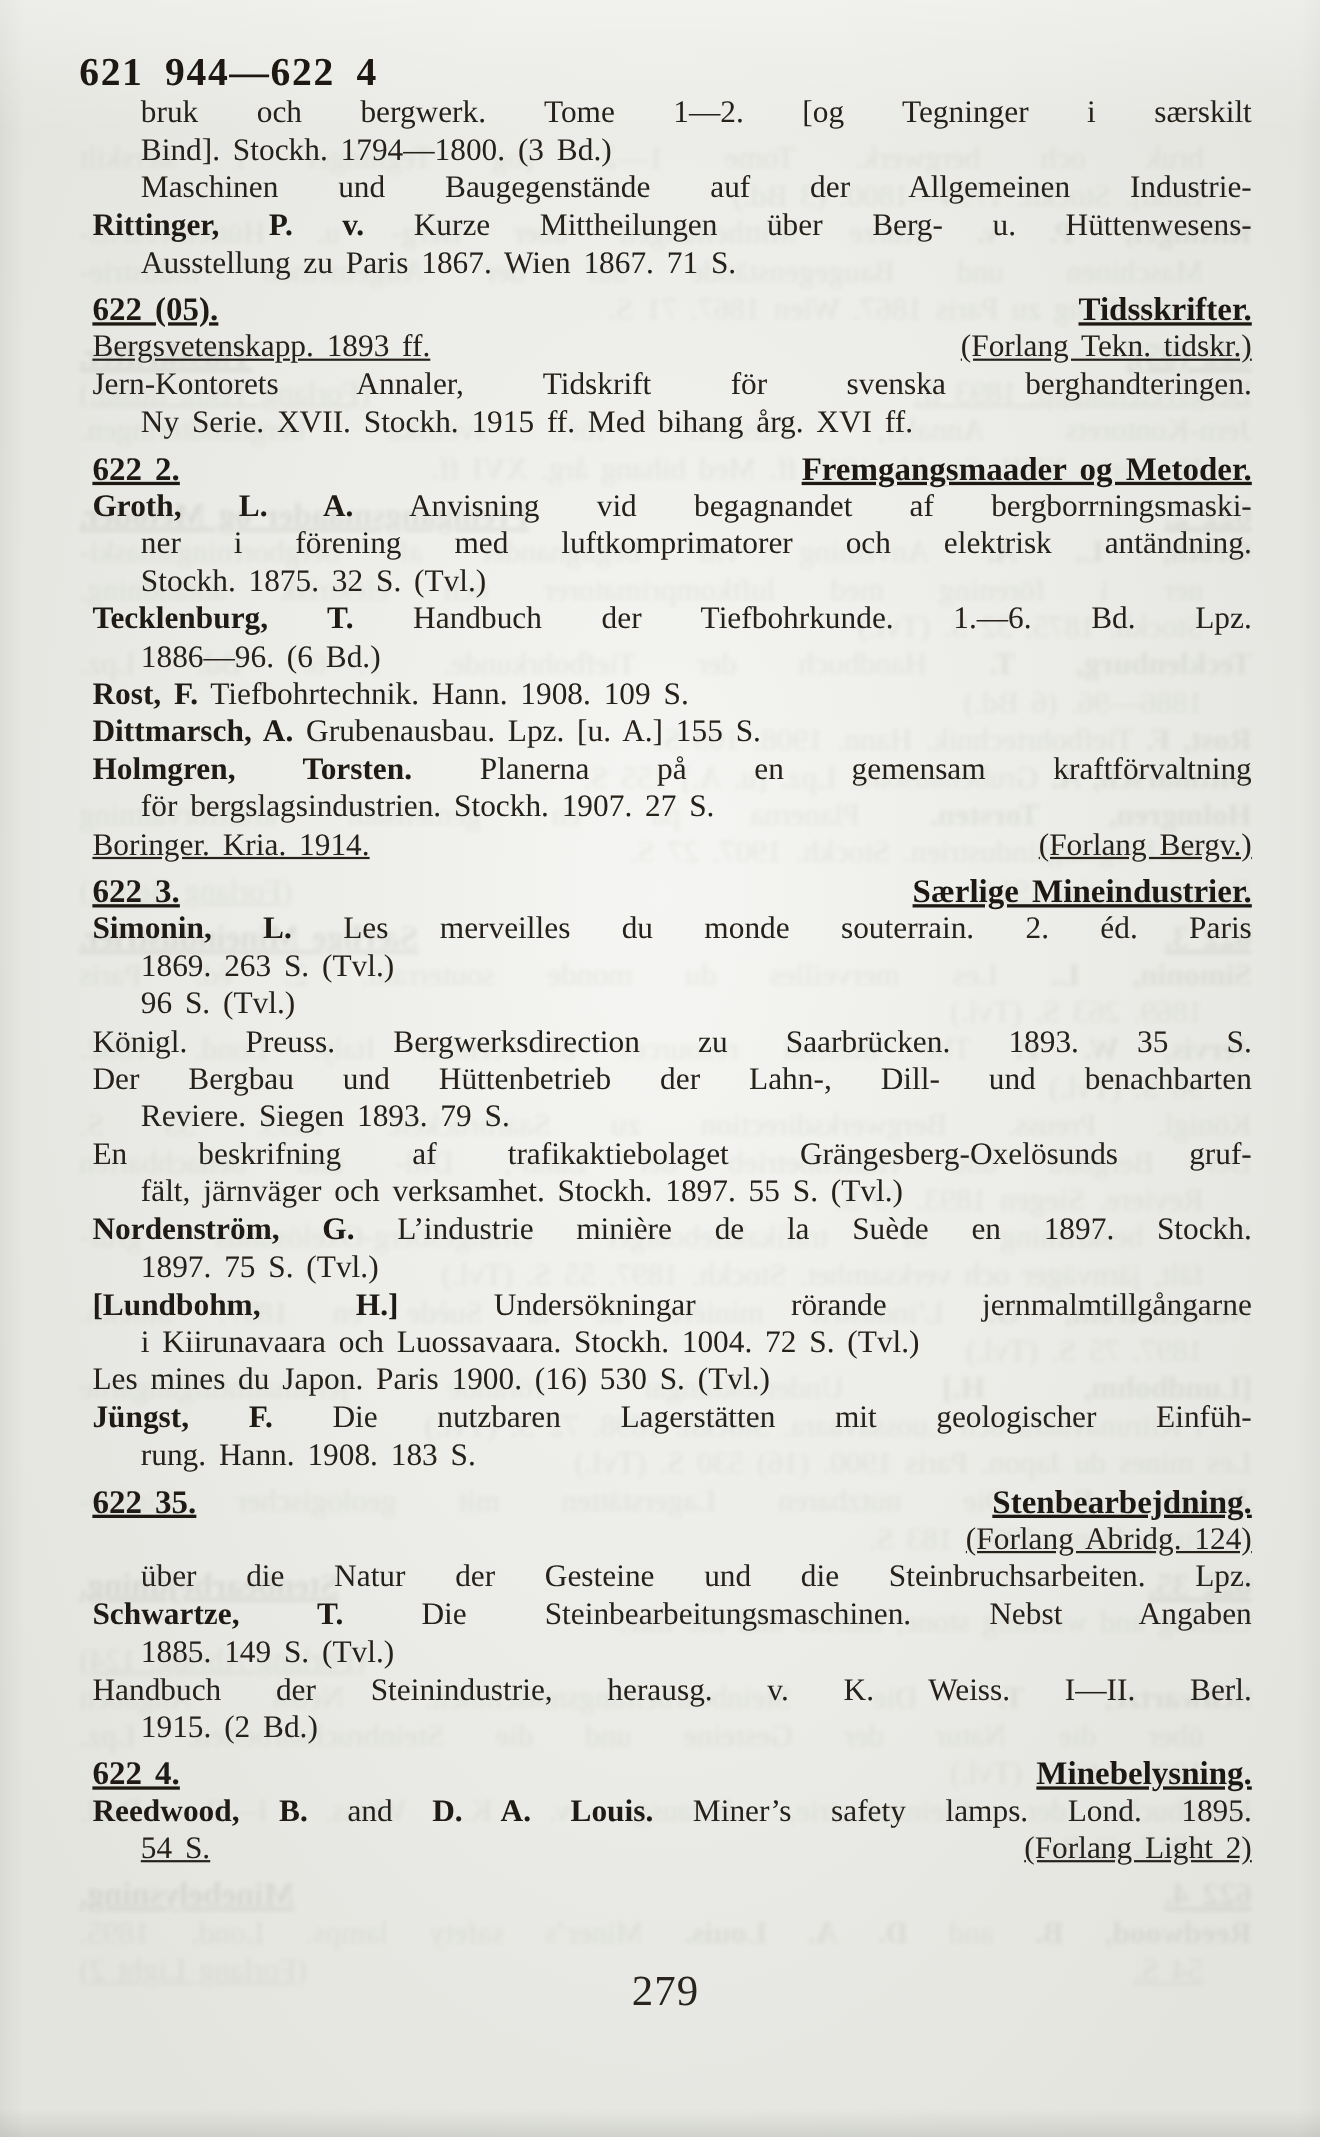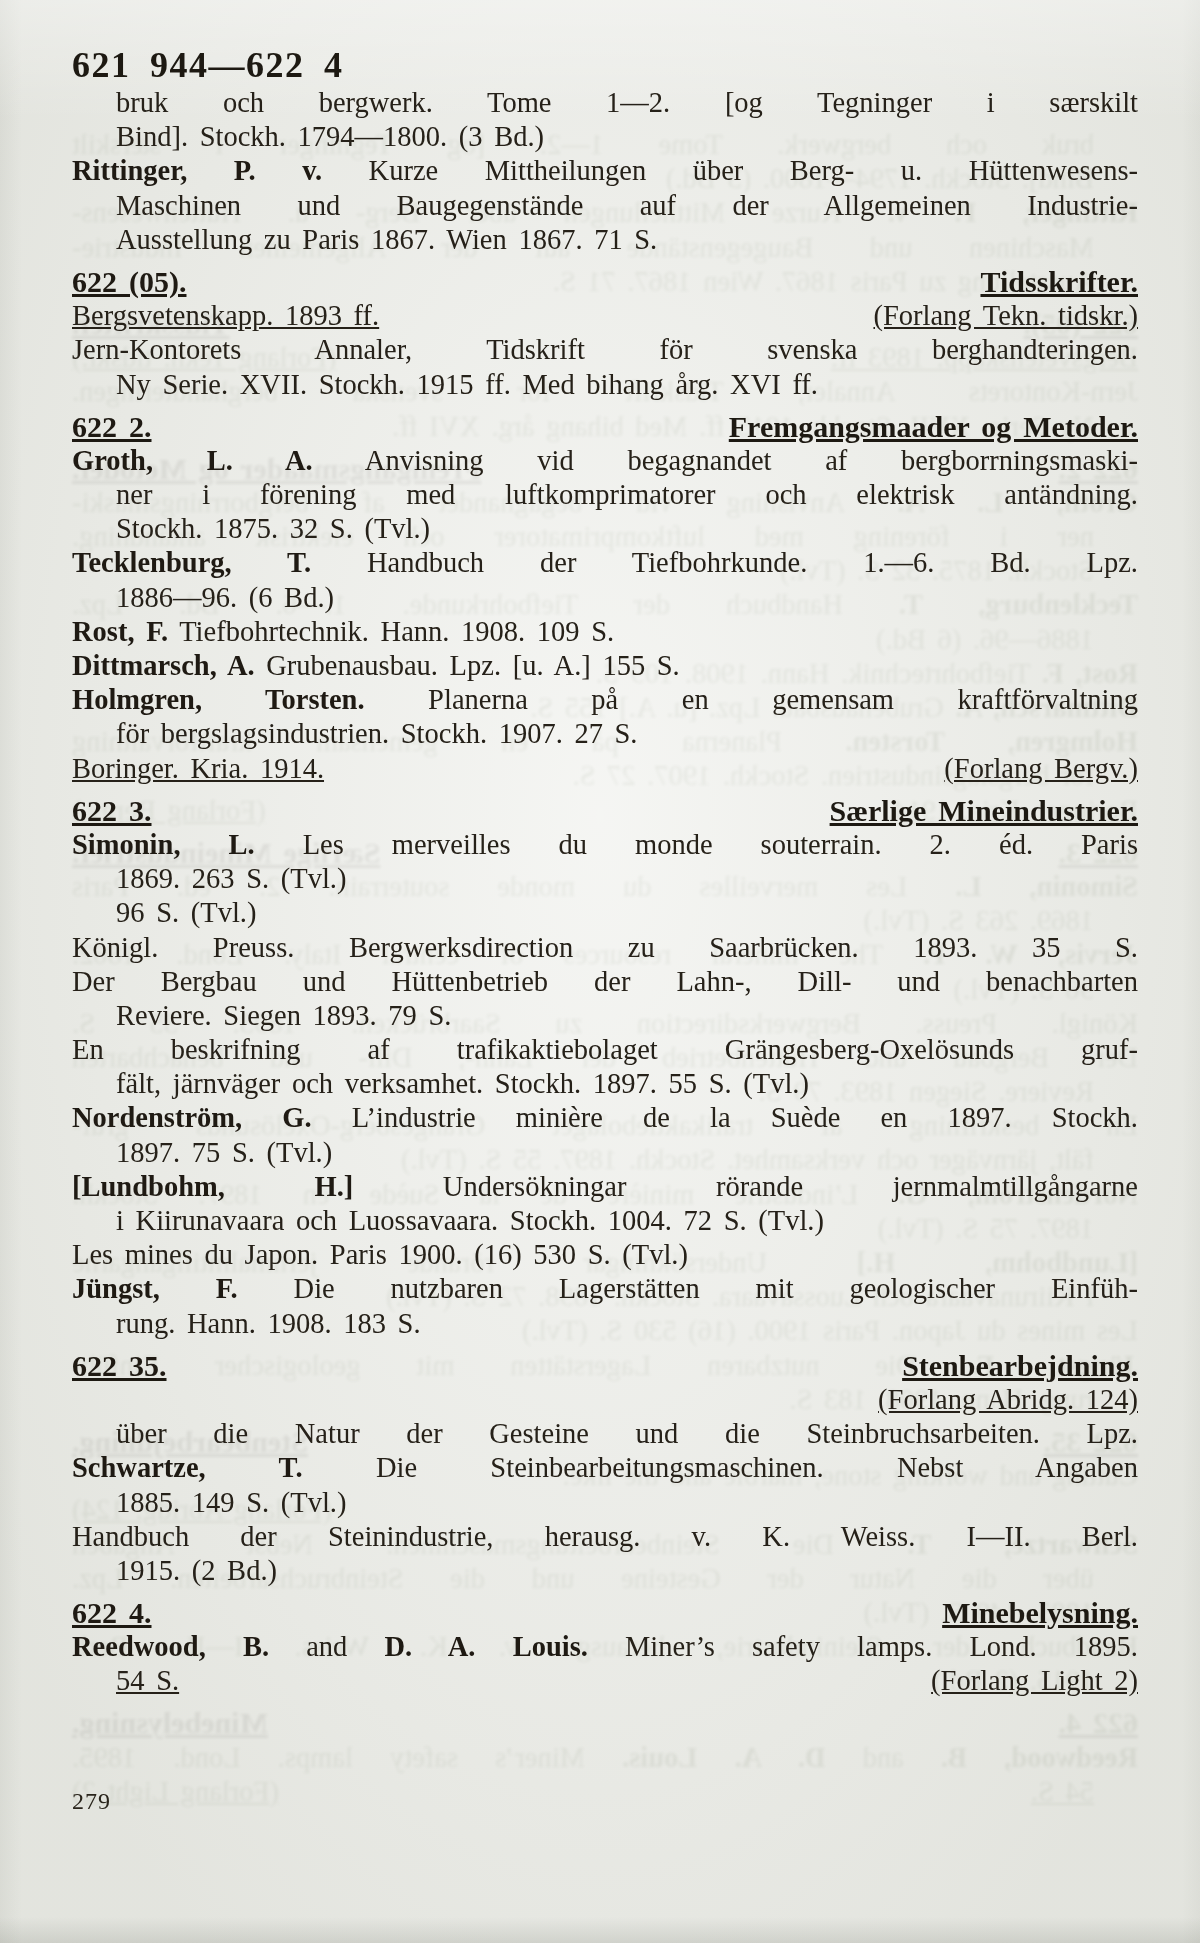"bruk och bergwerk. Tome 1—2." .content { left: 72px -> 84px }
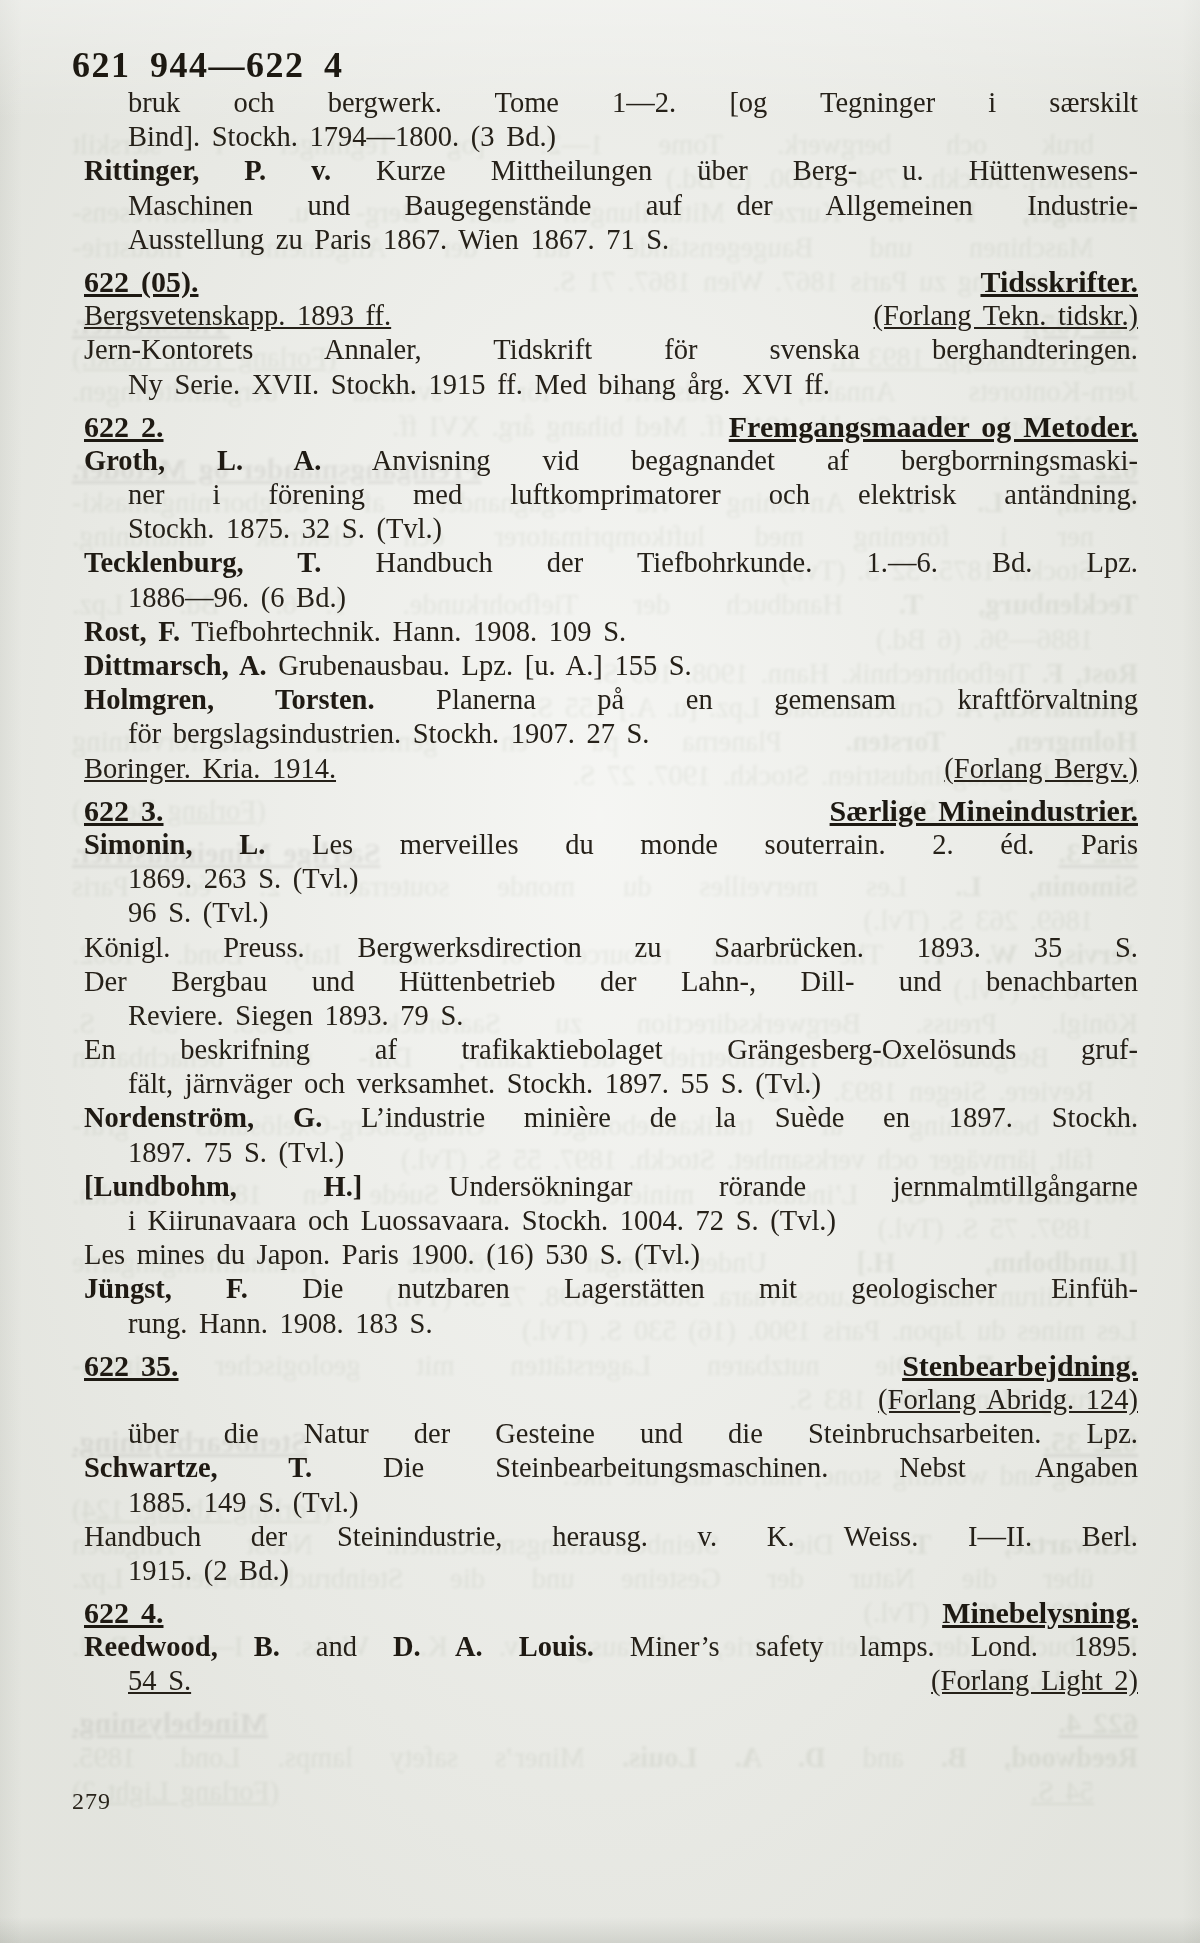"Rittinger, P. v. Kurze Mittheilungen" div.line { order: before "Maschinen und Baugegenstände auf der" -> after "Maschinen und Baugegenstände auf der" }
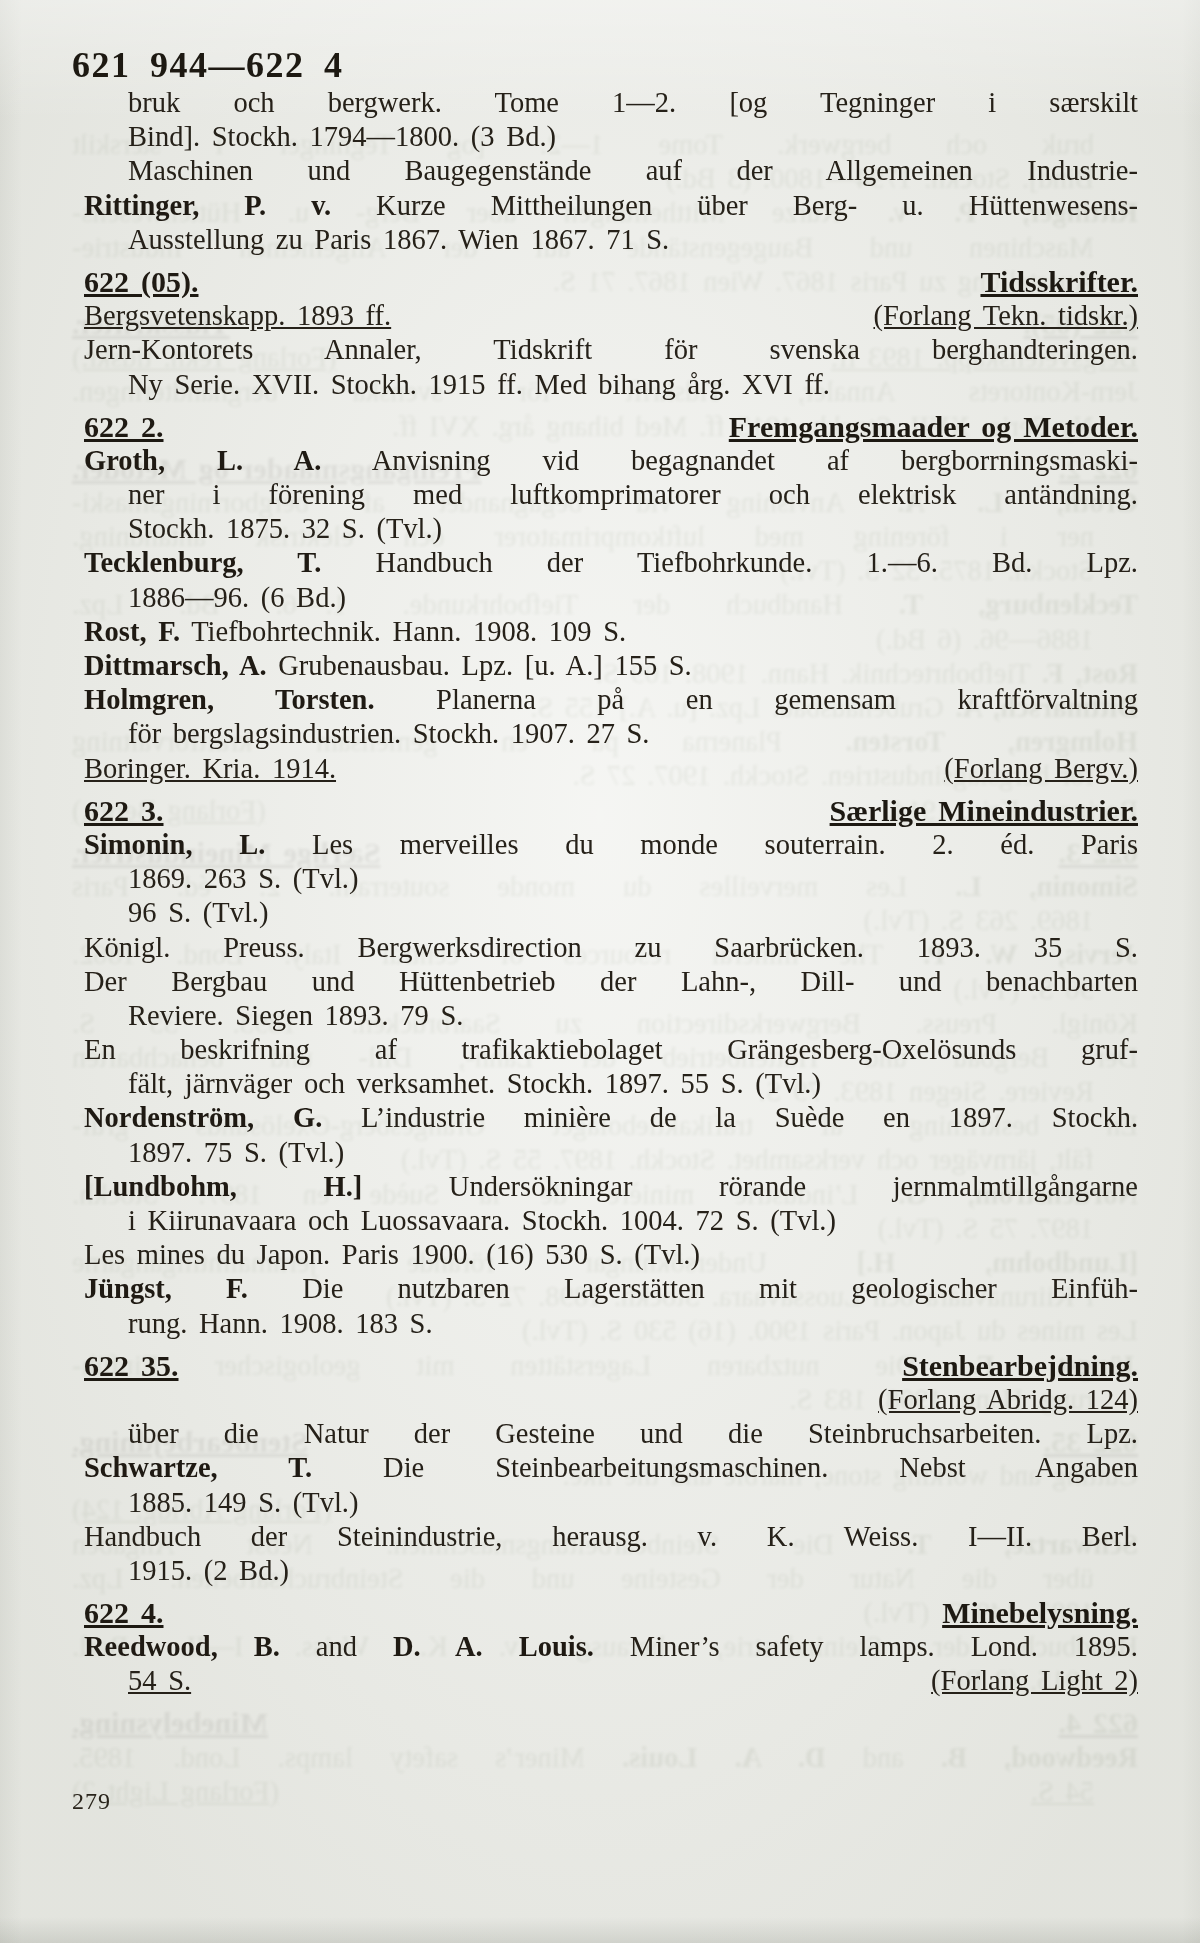"279" .pageno { font-size: 24px -> 39px; text-align: none -> center }
